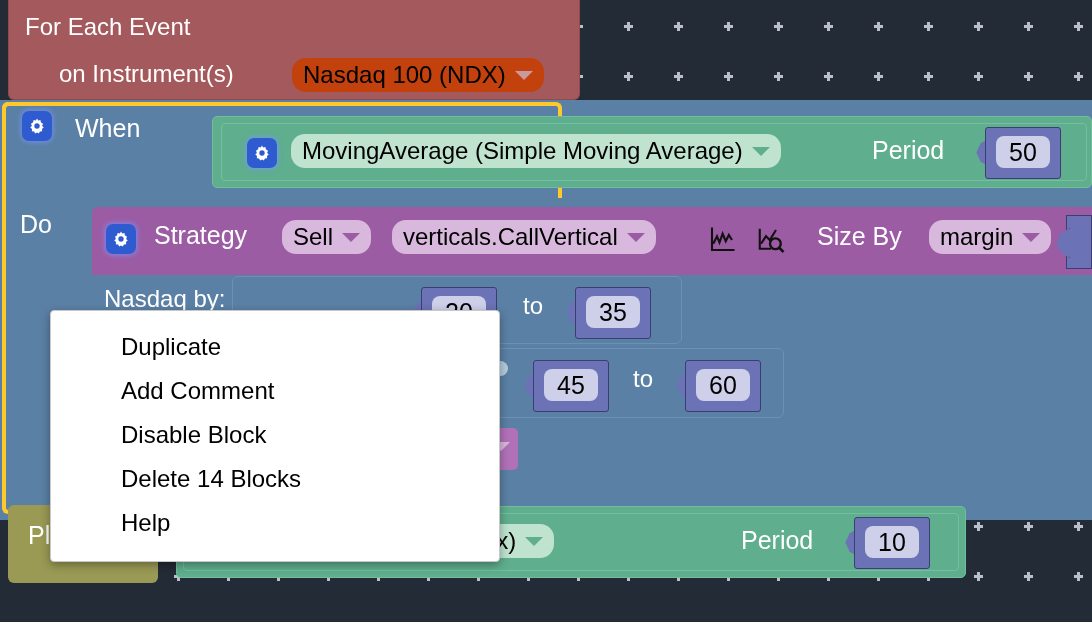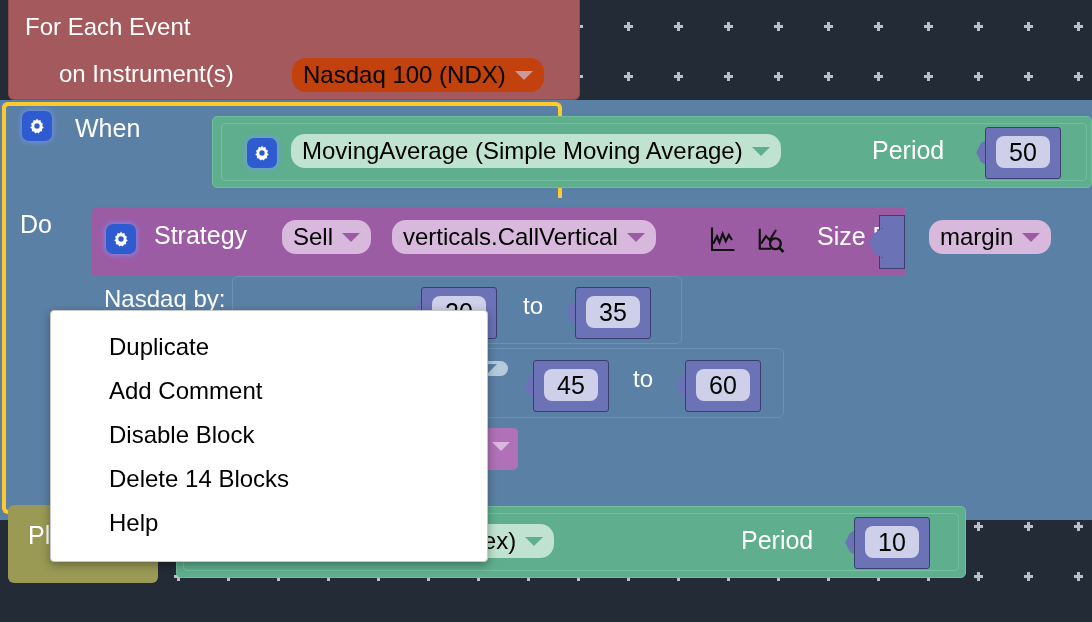"Strategy" .strat { width: 813px -> 1000px }
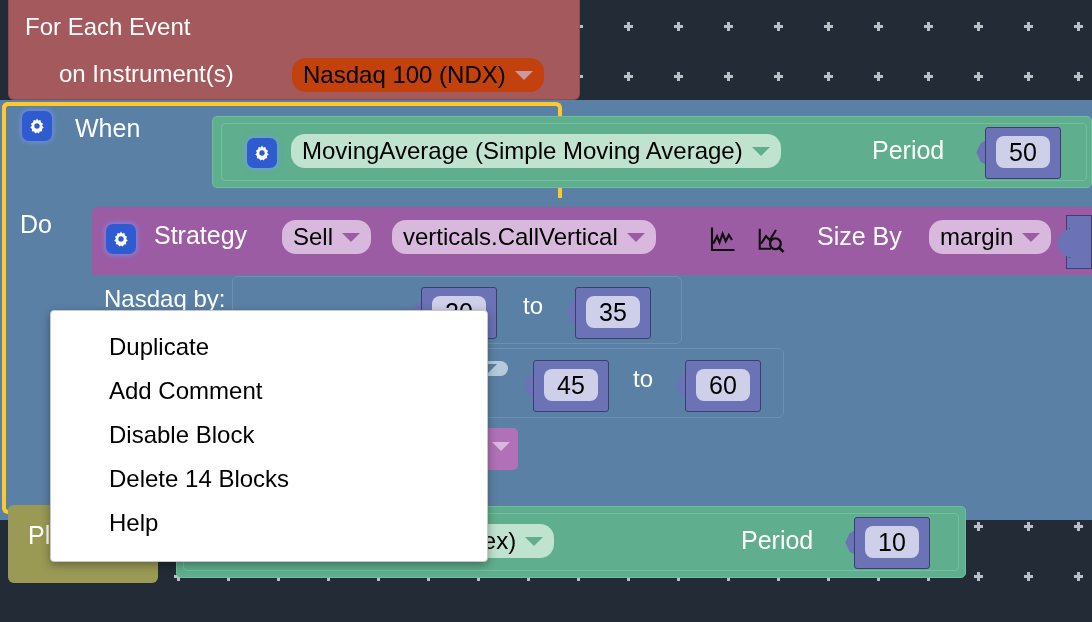"Duplicate" .ctxmenu { padding: 14px 0 16px 0 -> 14px 0 16px 12px }
